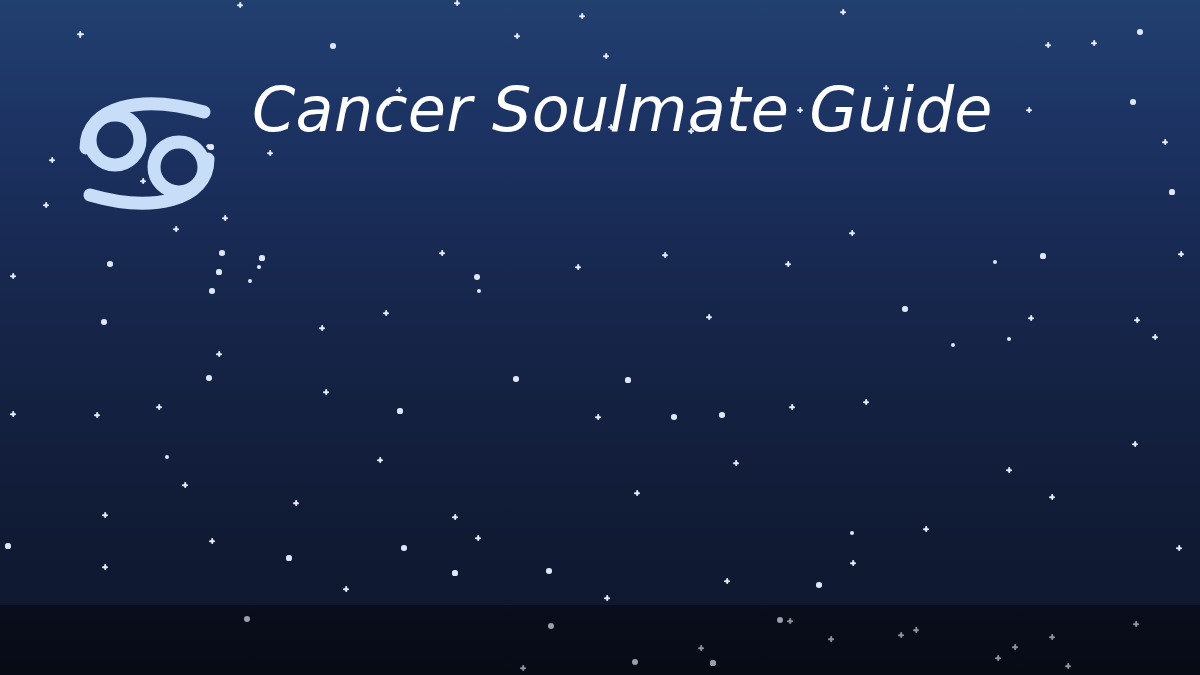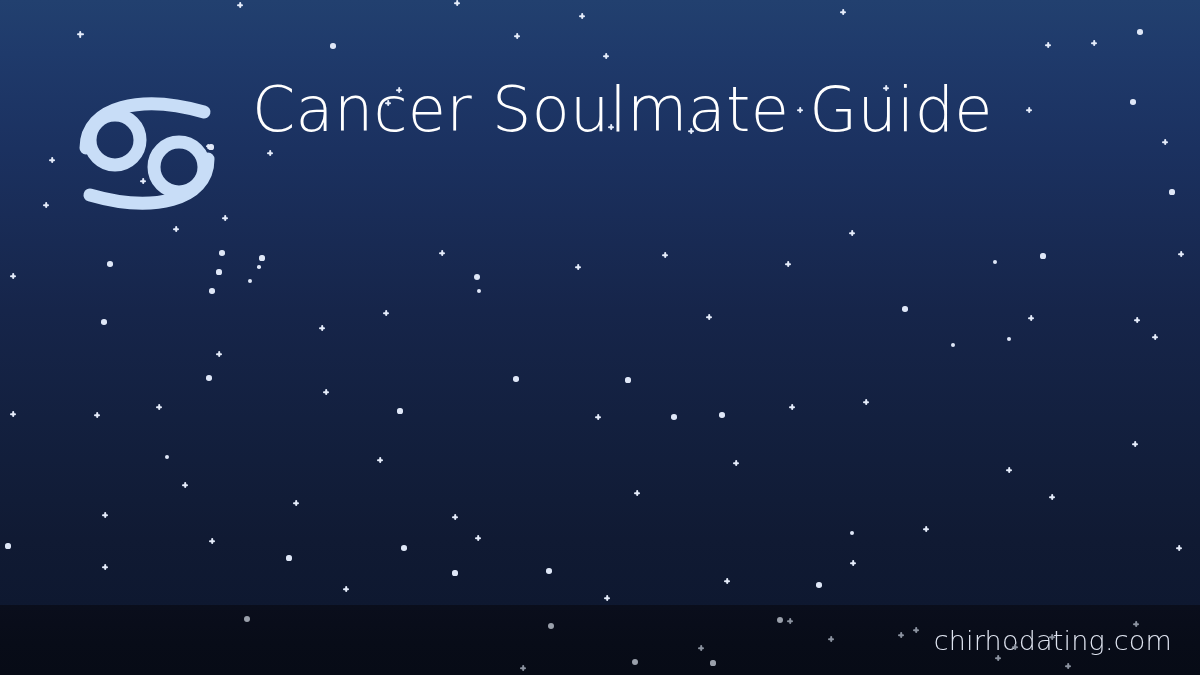"Cancer Soulmate Guide" #header { font-style: none -> italic }
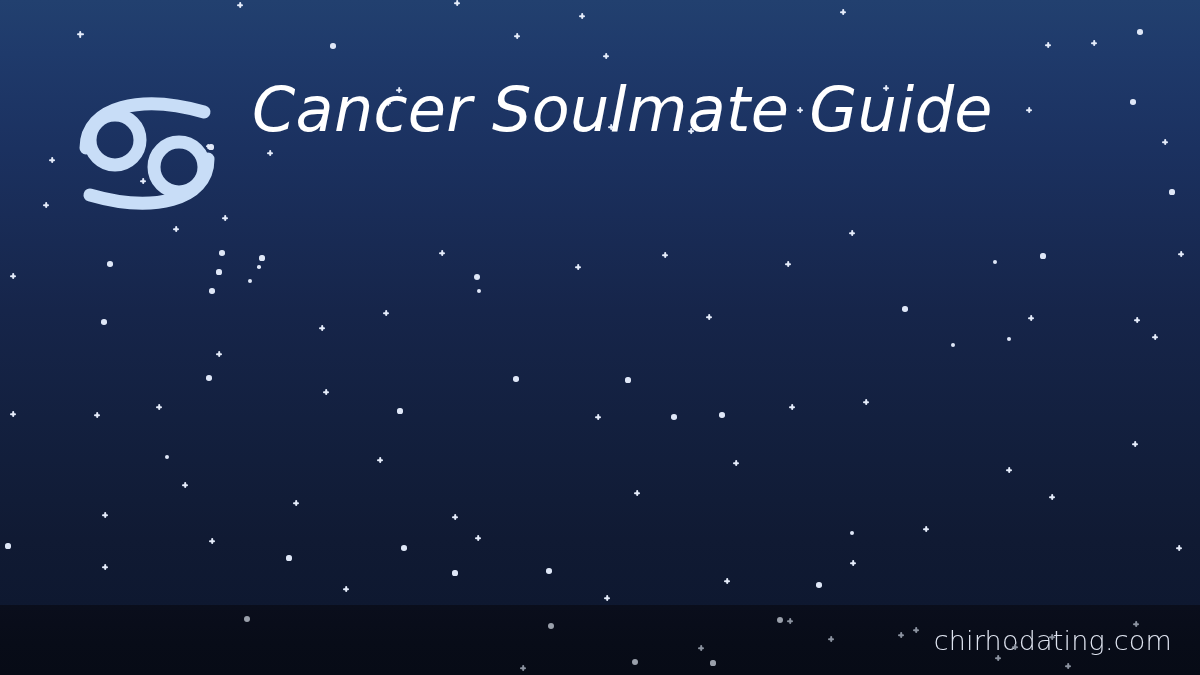"chirhodating.com" div { html: <div>chirhodating.com</div> -> none }
